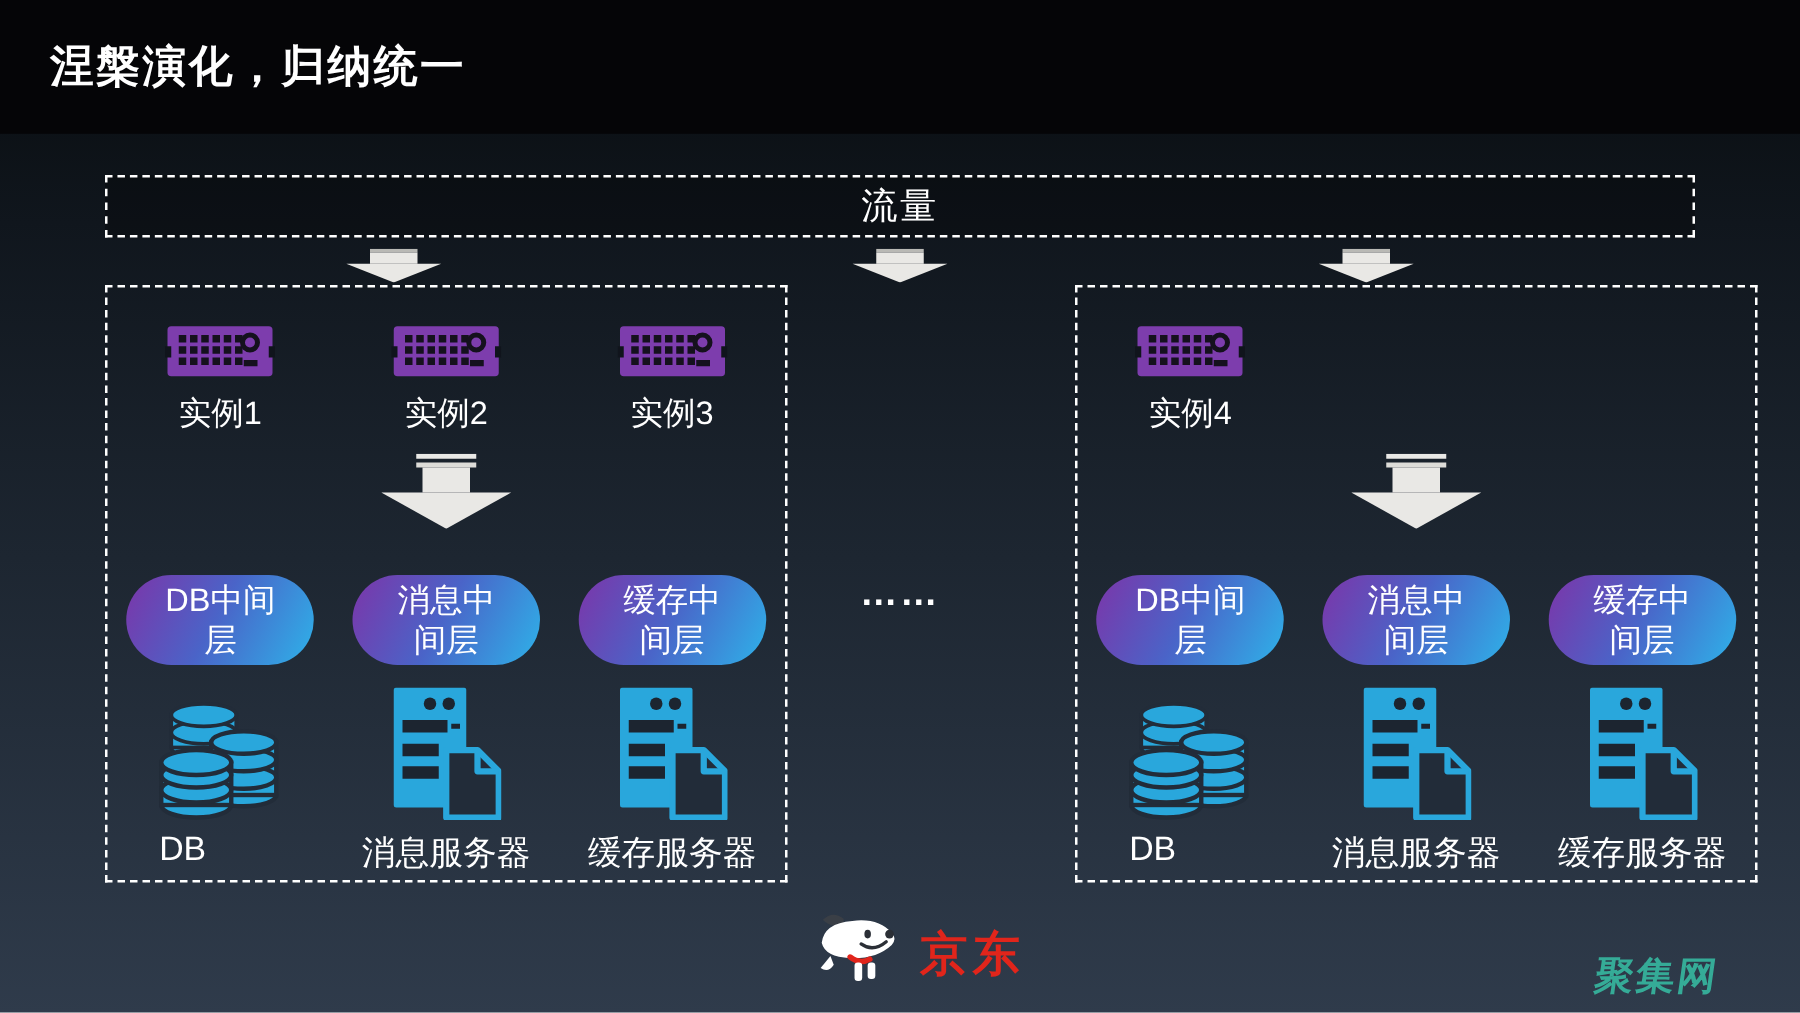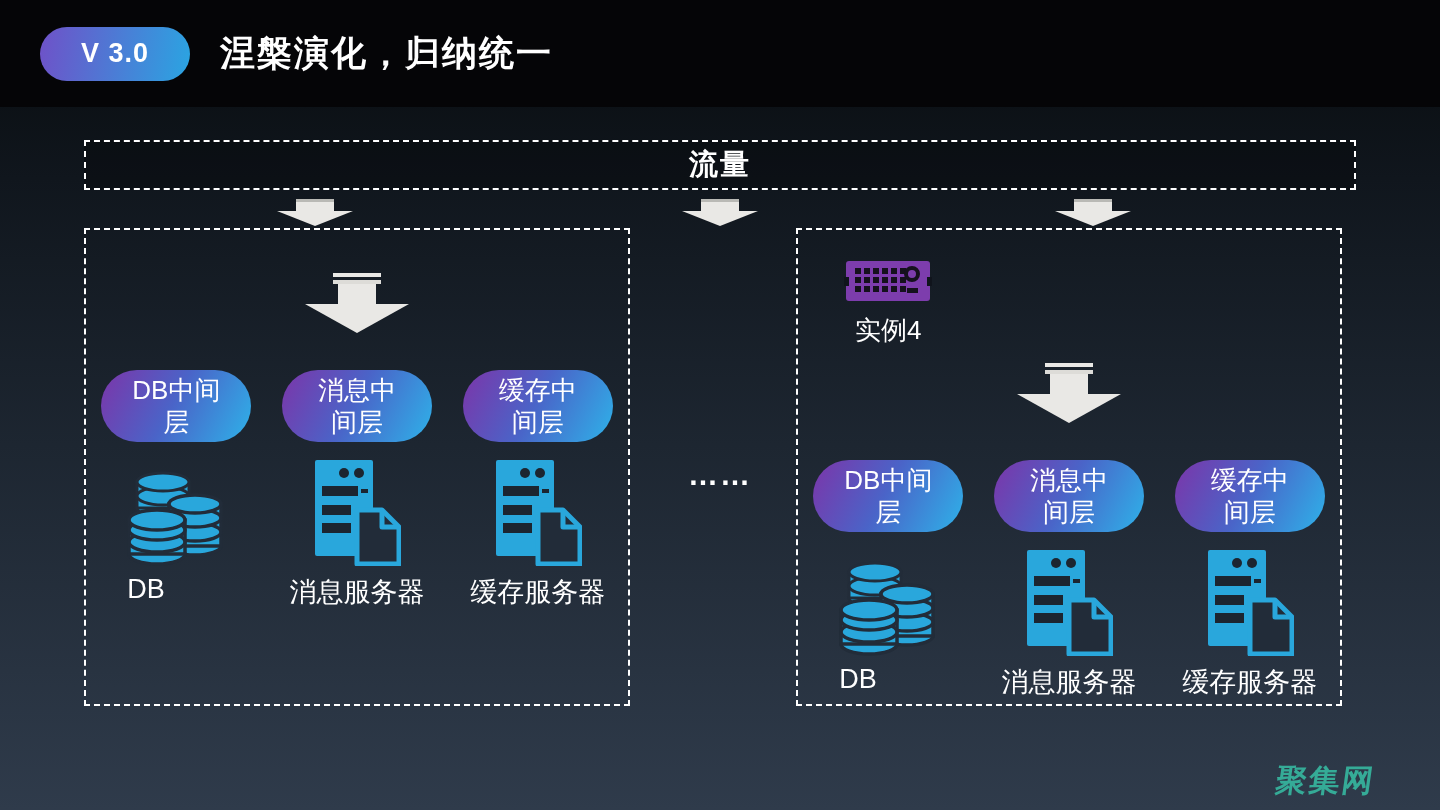"V 3.0" div.badge { html: <div>V 3.0</div> -> none }
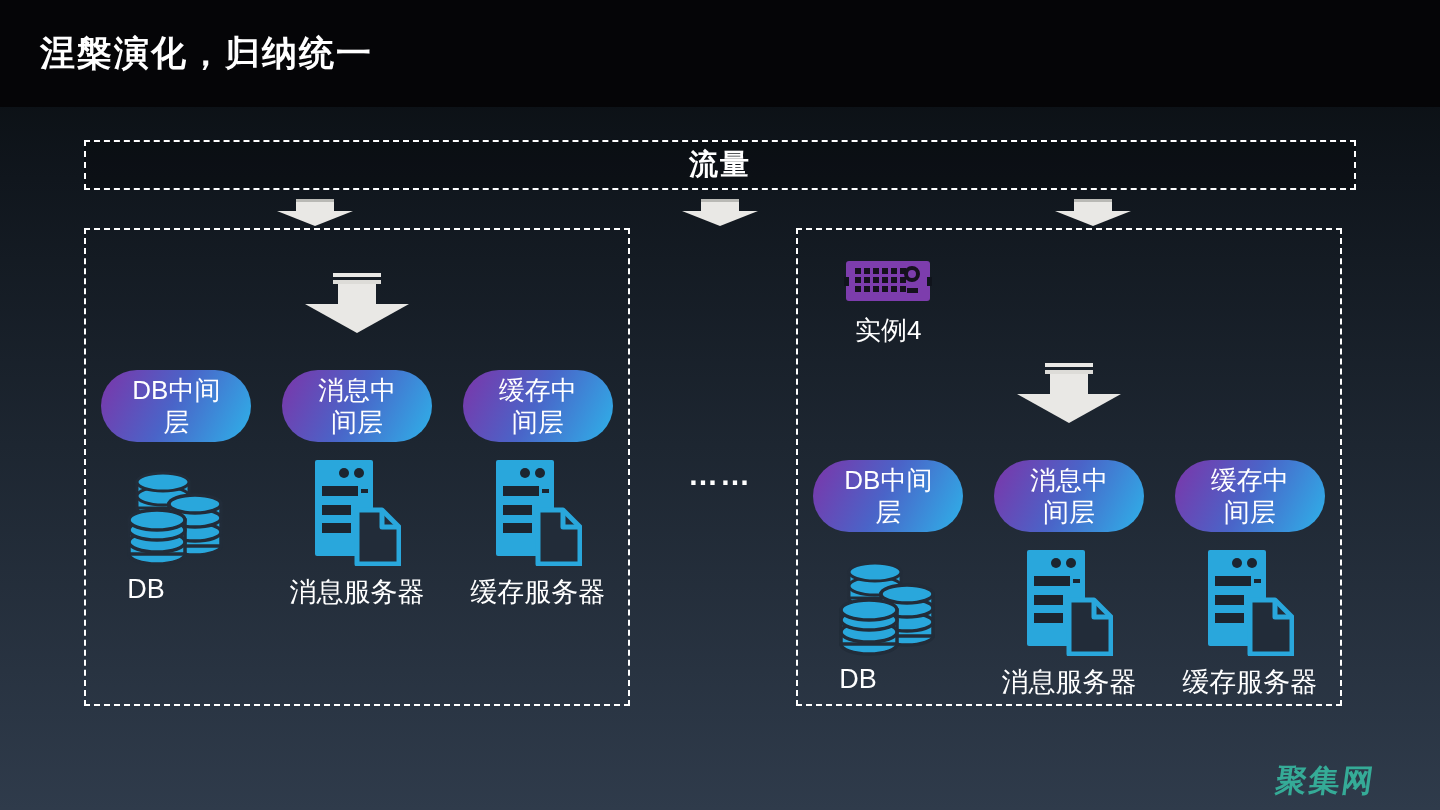"流量" .traffic { font-weight: bold -> normal }
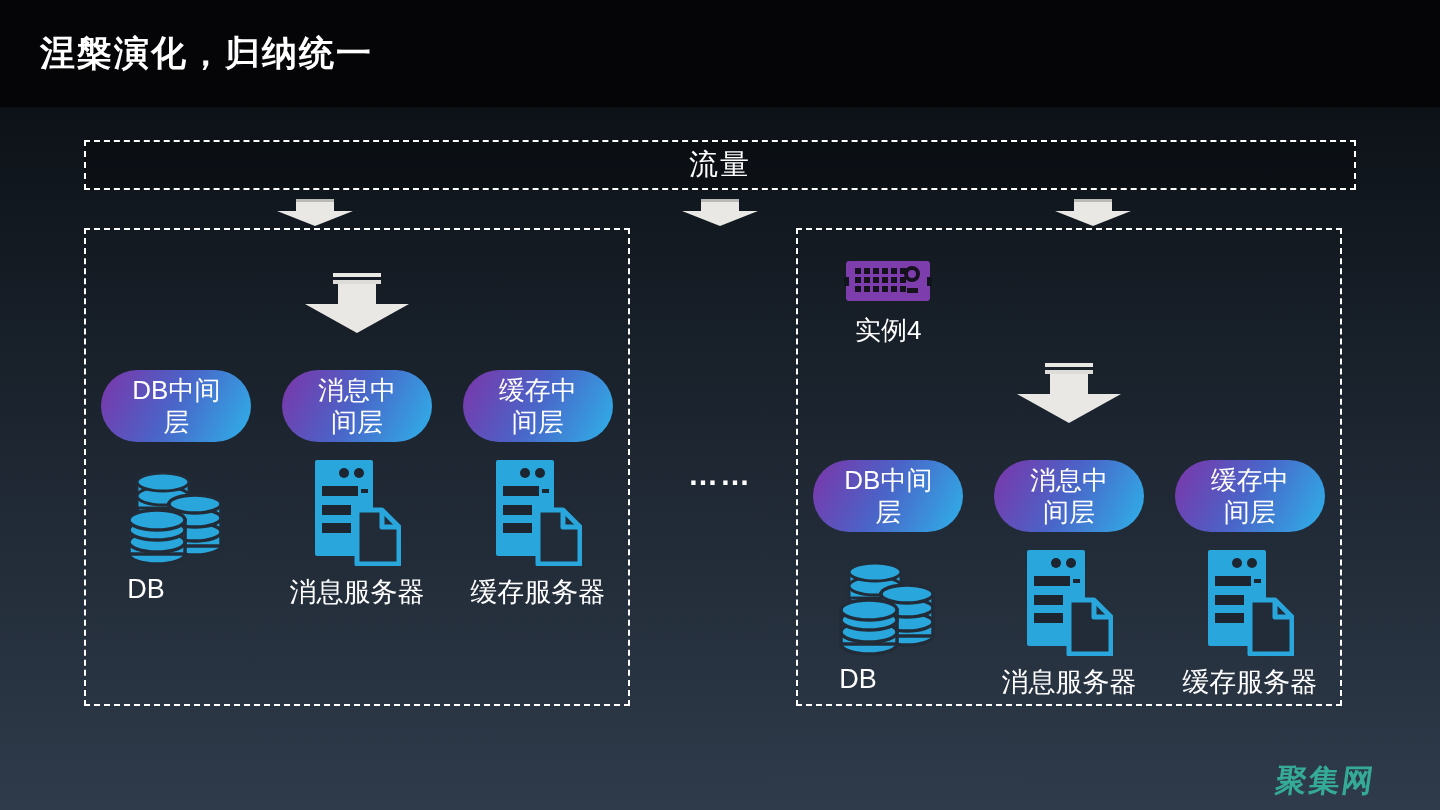"实例1" div.row3 { html: none -> <div> <div> <svg> <use></use> </svg> <div>实例1</div> </div> <div> <svg> <use></use> </svg> <div>实例2</div> </div> <div> <svg> <use></use> </svg> <div>实例3</div> </div> </div> }
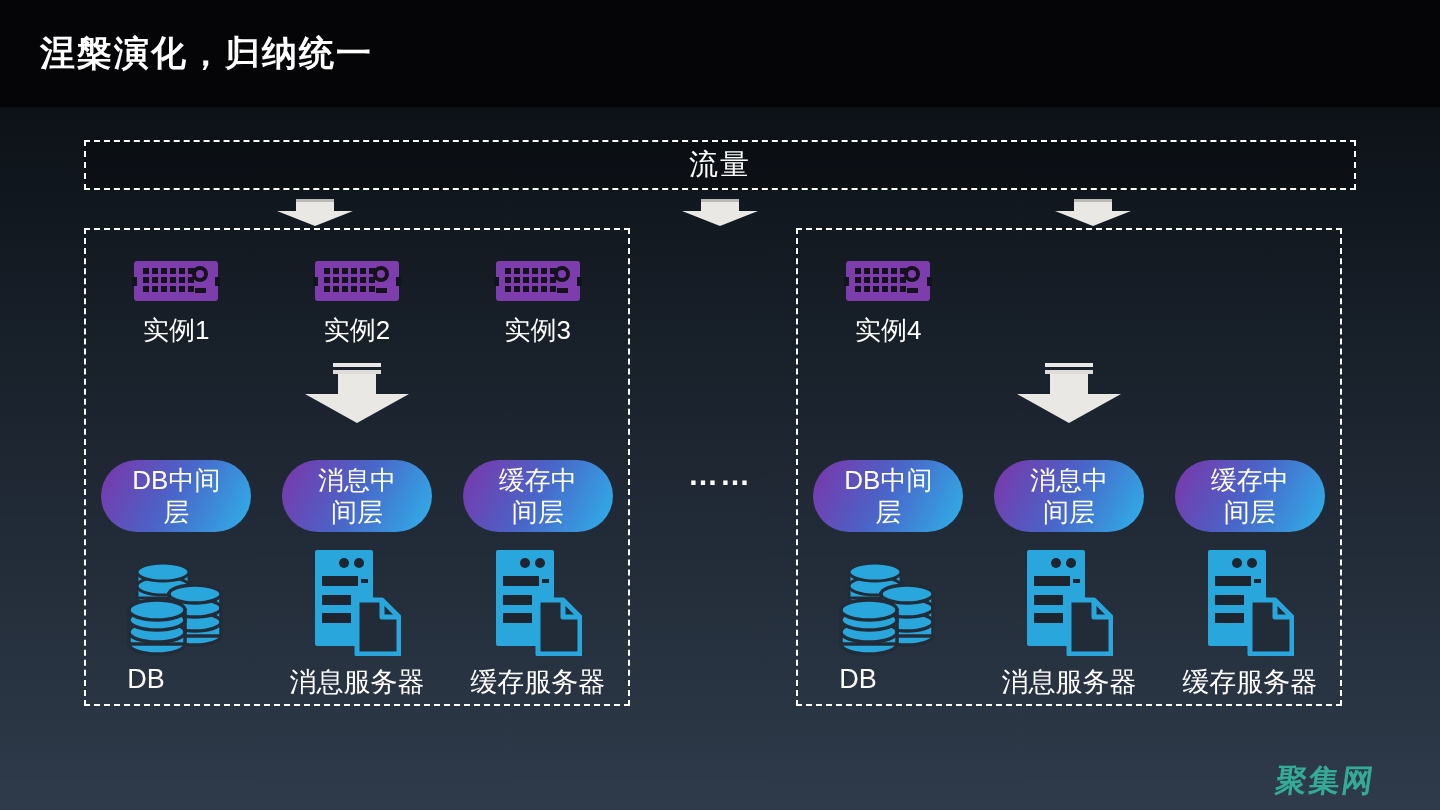"实例4" .g-right { left: 796px -> 860px }
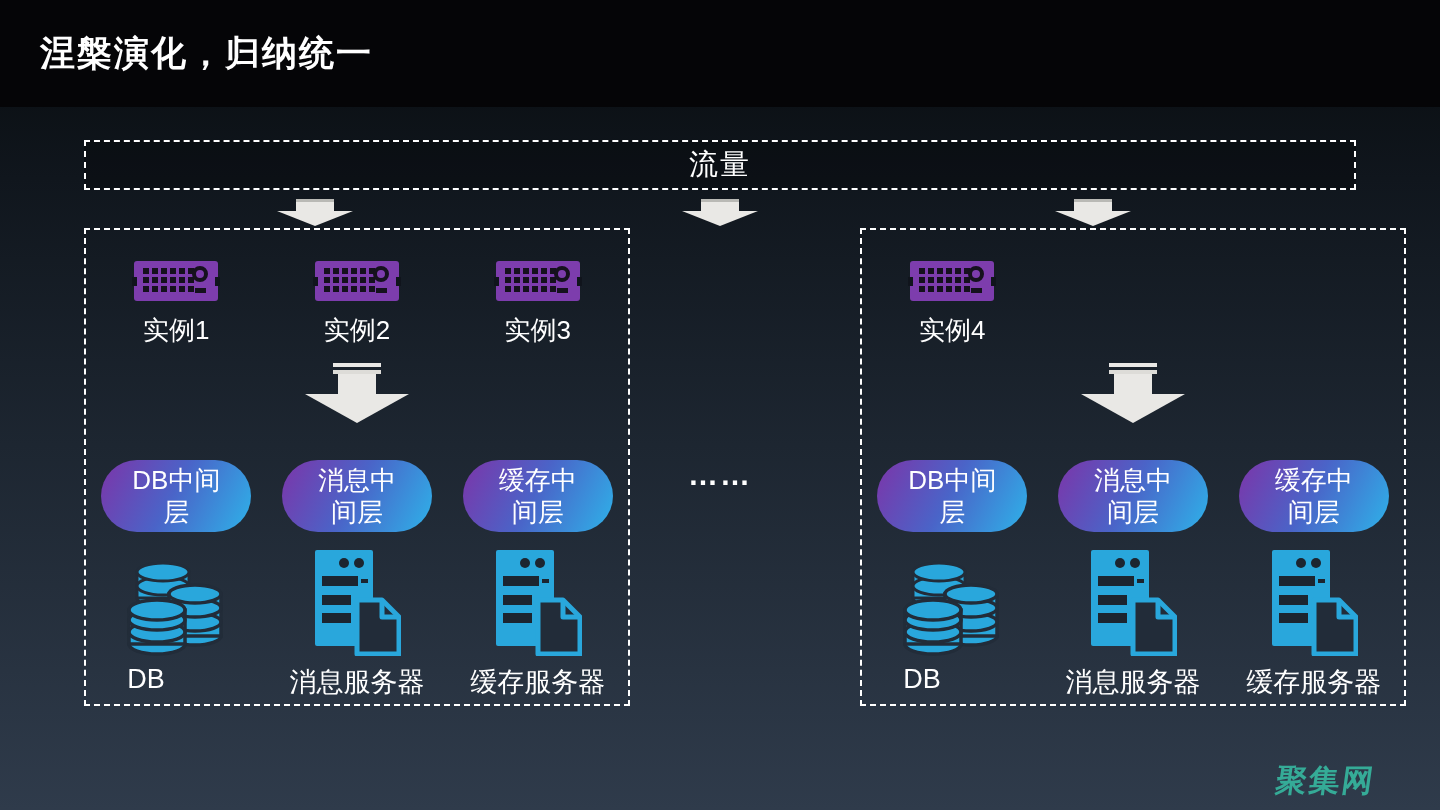"京东" div.jd-logo { html: none -> <div> <svg> <path></path> <path></path> <circle></circle> <ellipse></ellipse> <path></path> <path></path> <path></path> <rect></rect> <rect></rect> </svg> <div>京东</div> </div> }
